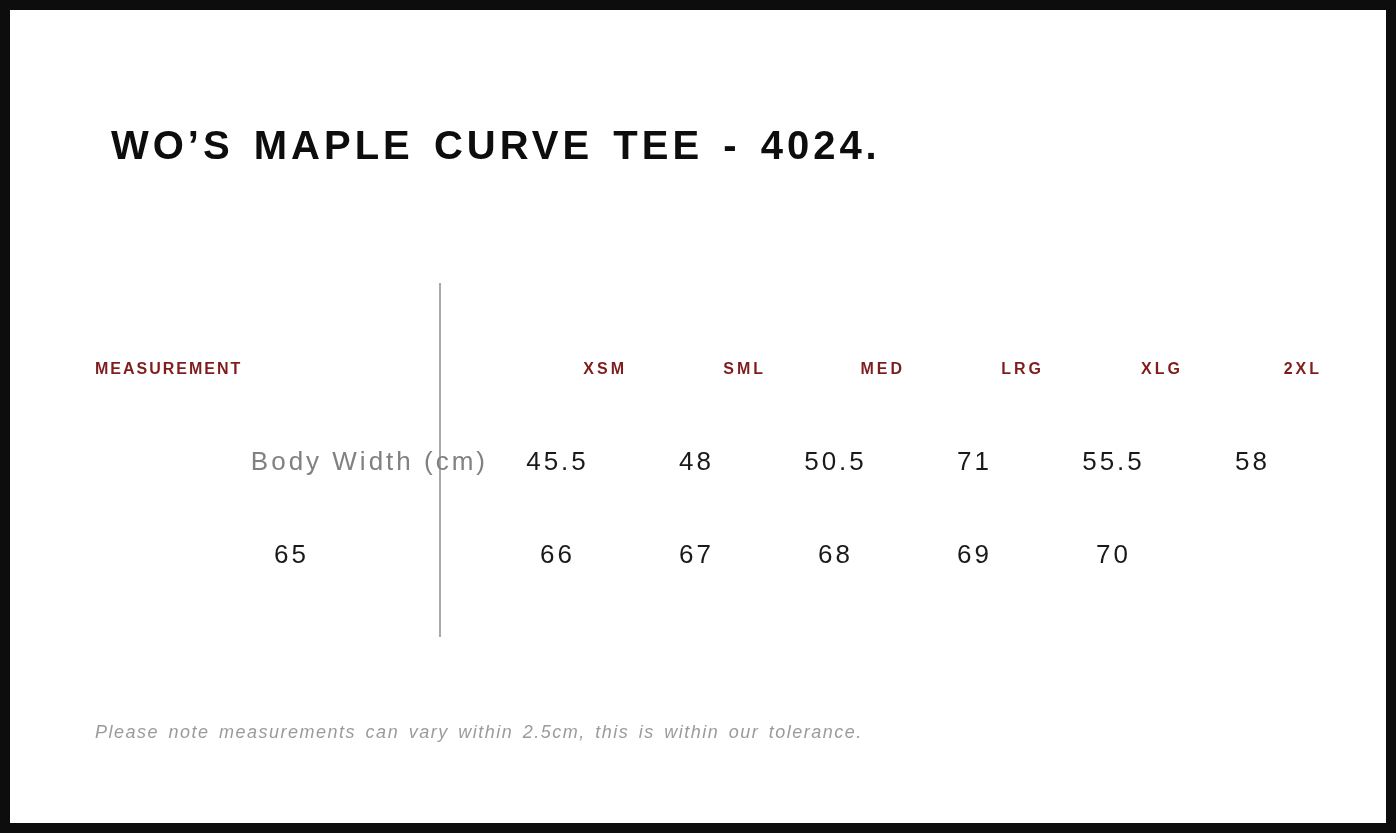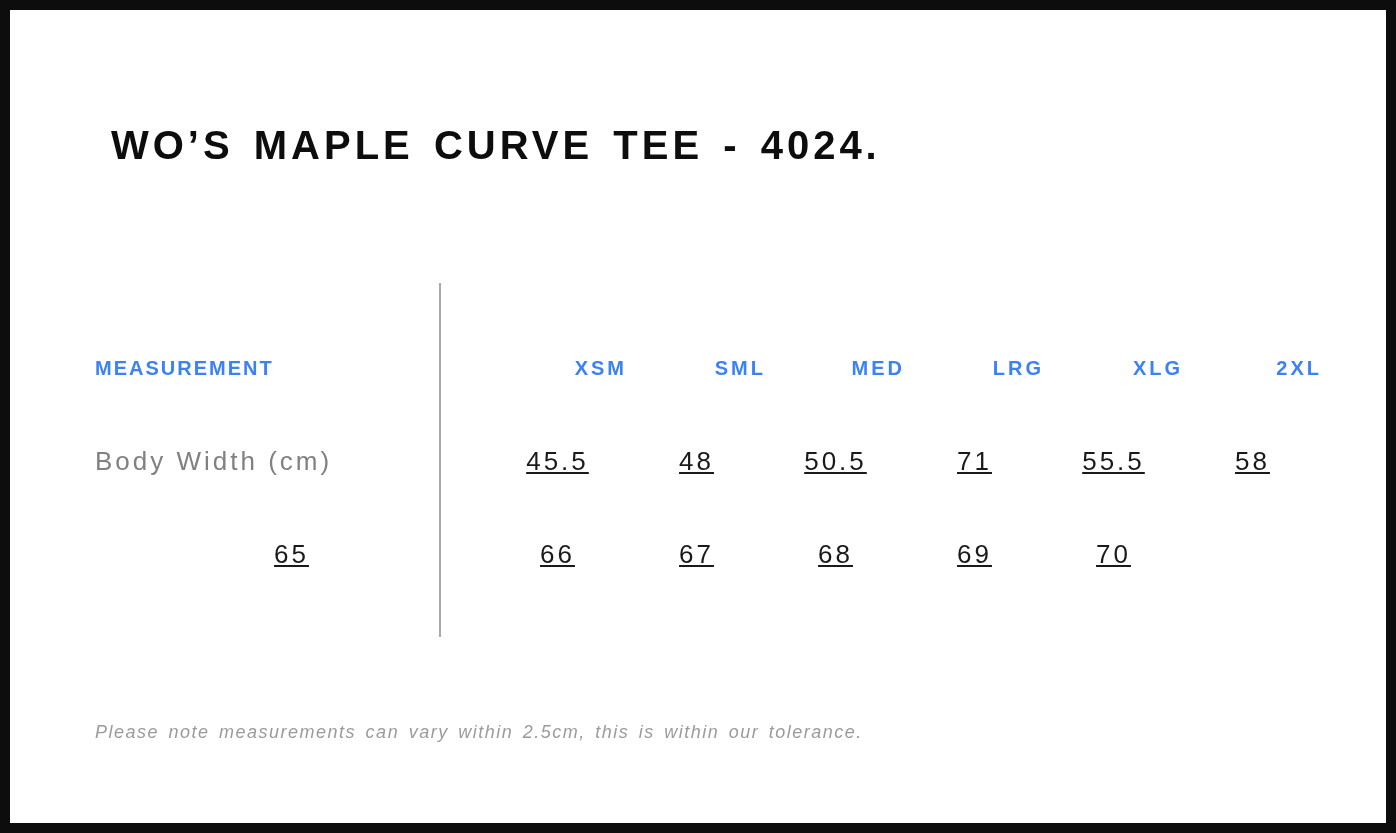"MEASUREMENT" .th { color: #3b82f6 -> #7f1d1d; font-size: 20px -> 16px }
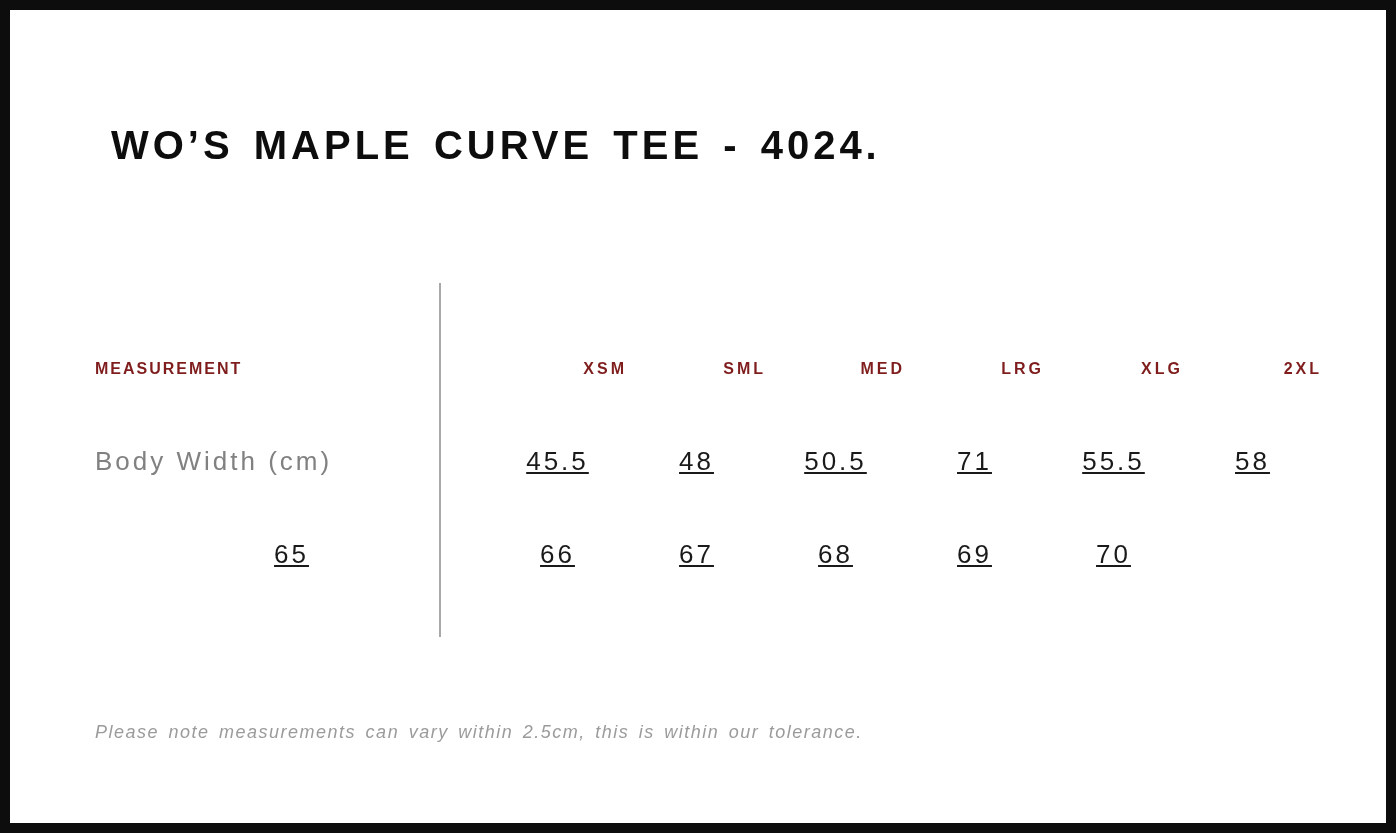"Body Width (cm)" .row-label { text-align: left -> right }
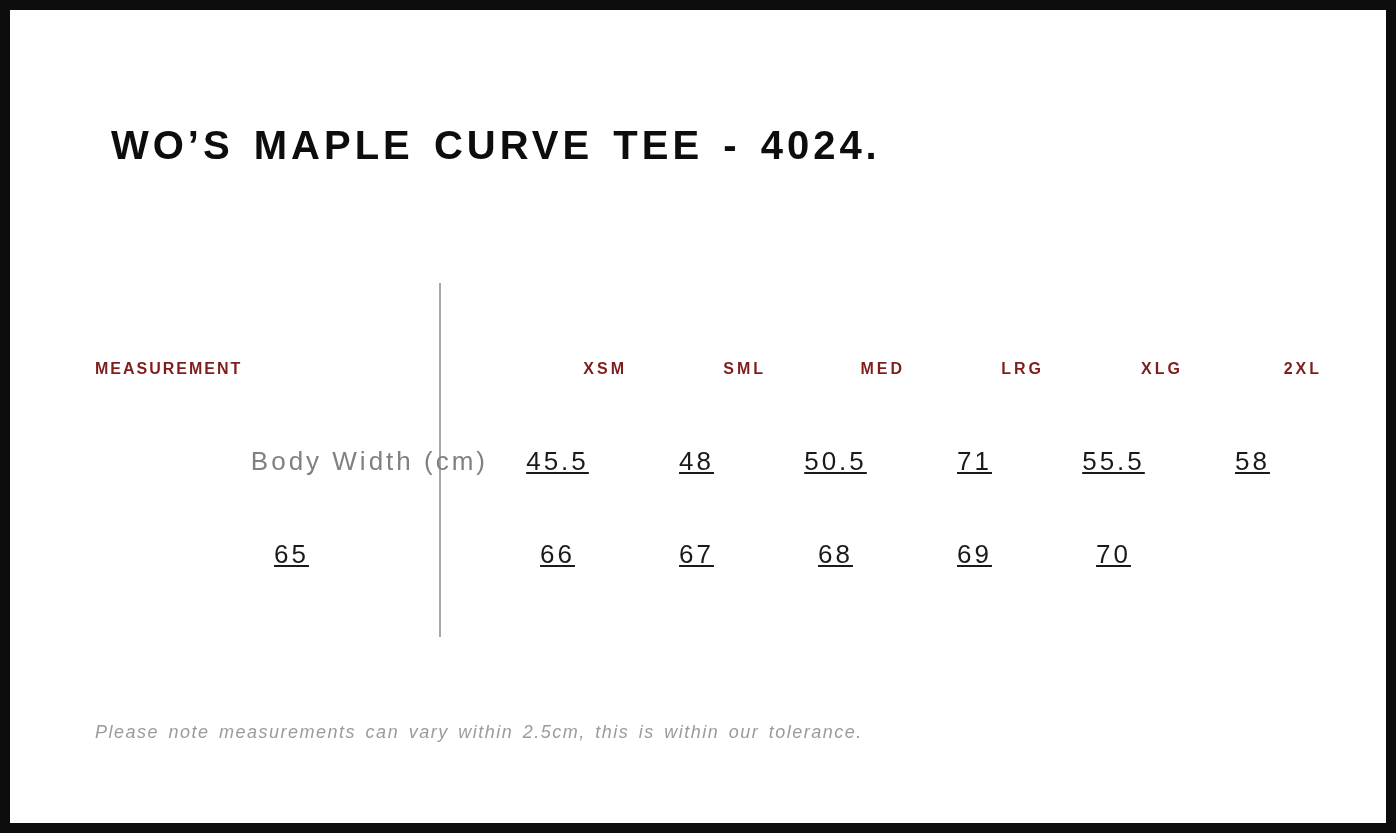"45.5" .cell-value { text-decoration: underline -> none }
